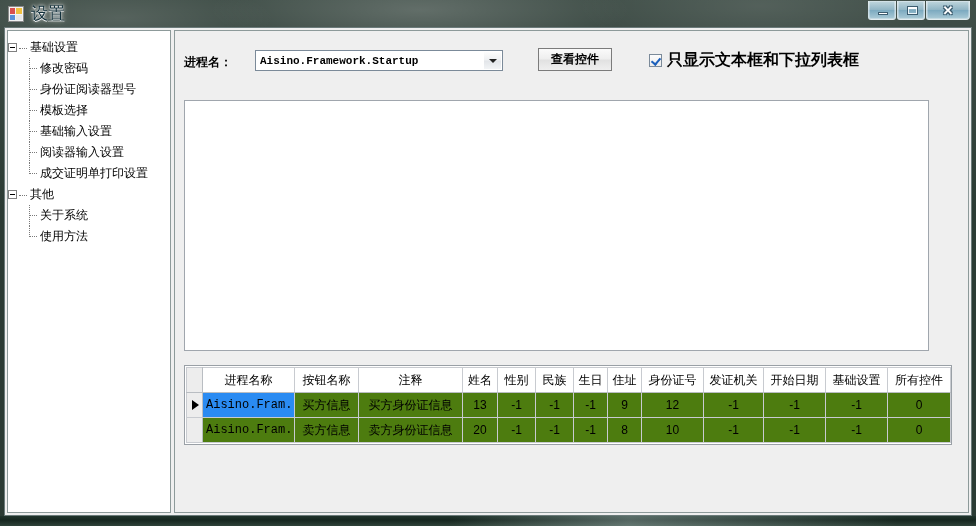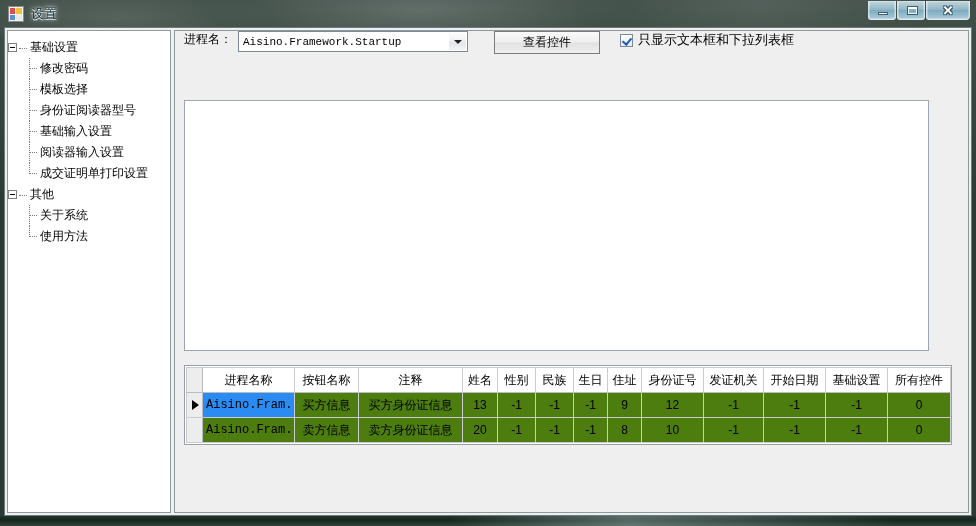"设置" .title-text { font-size: 13px -> 17px }
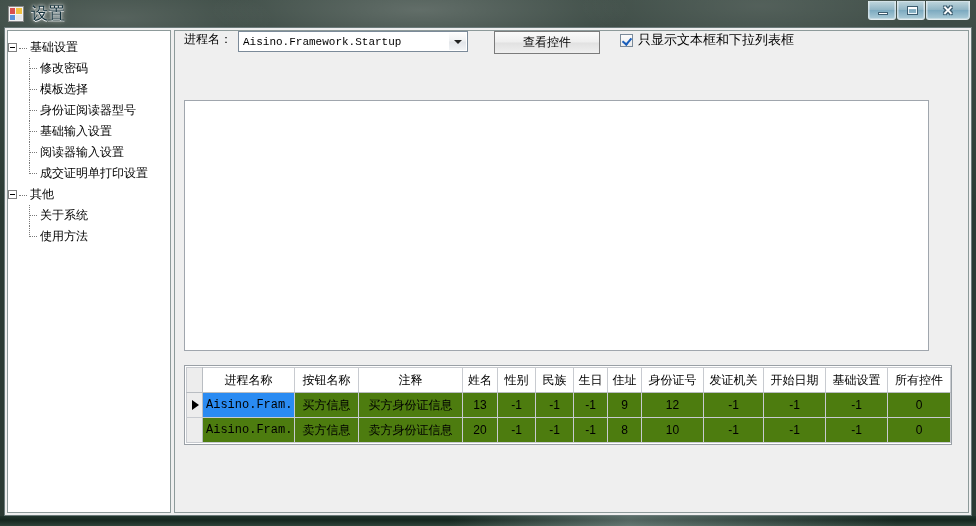"进程名：" .toolbar { align-items: flex-start -> flex-end; font-weight: none -> bold; gap: 0 -> 17px }
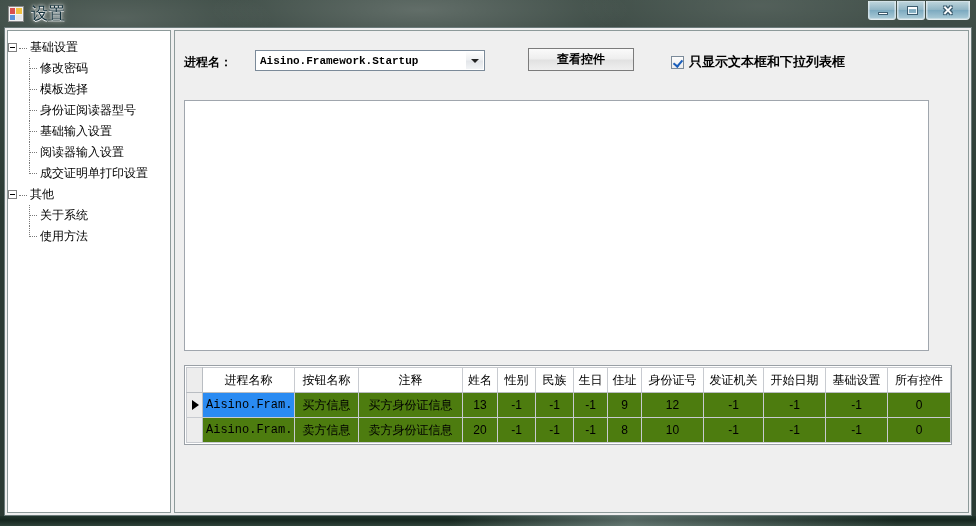"Aisino.Framework.Startup" .combo { width: 230px -> 248px }
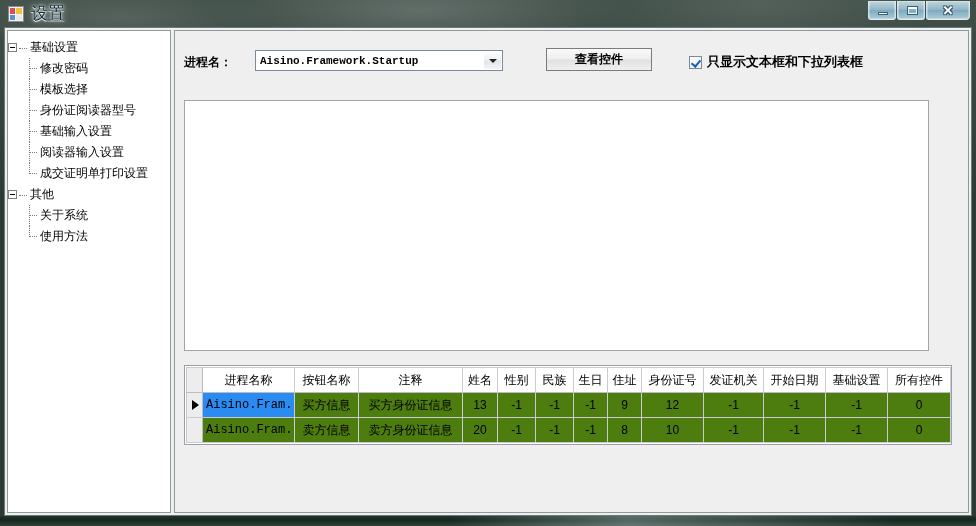"查看控件" .btn { margin-left: 26px -> 18px; padding: 0 28px -> 0 12px }
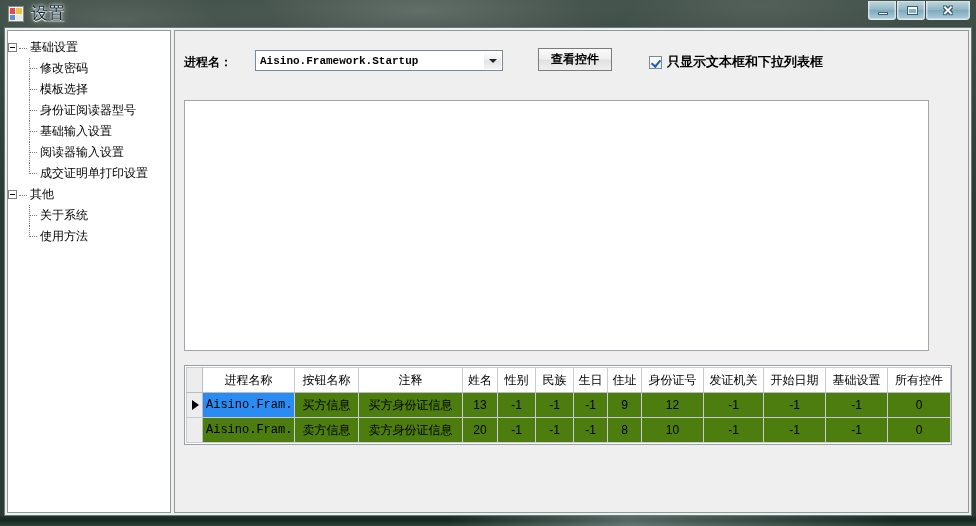"只显示文本框和下拉列表框" .chk-label { font-size: 13px -> 16px }
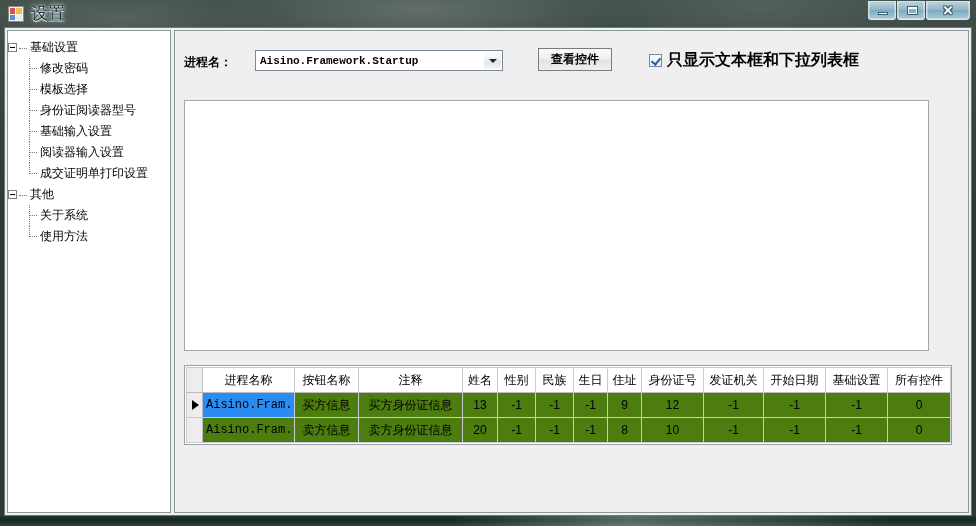"模板选择" div.node { order: before "身份证阅读器型号" -> after "身份证阅读器型号" }
